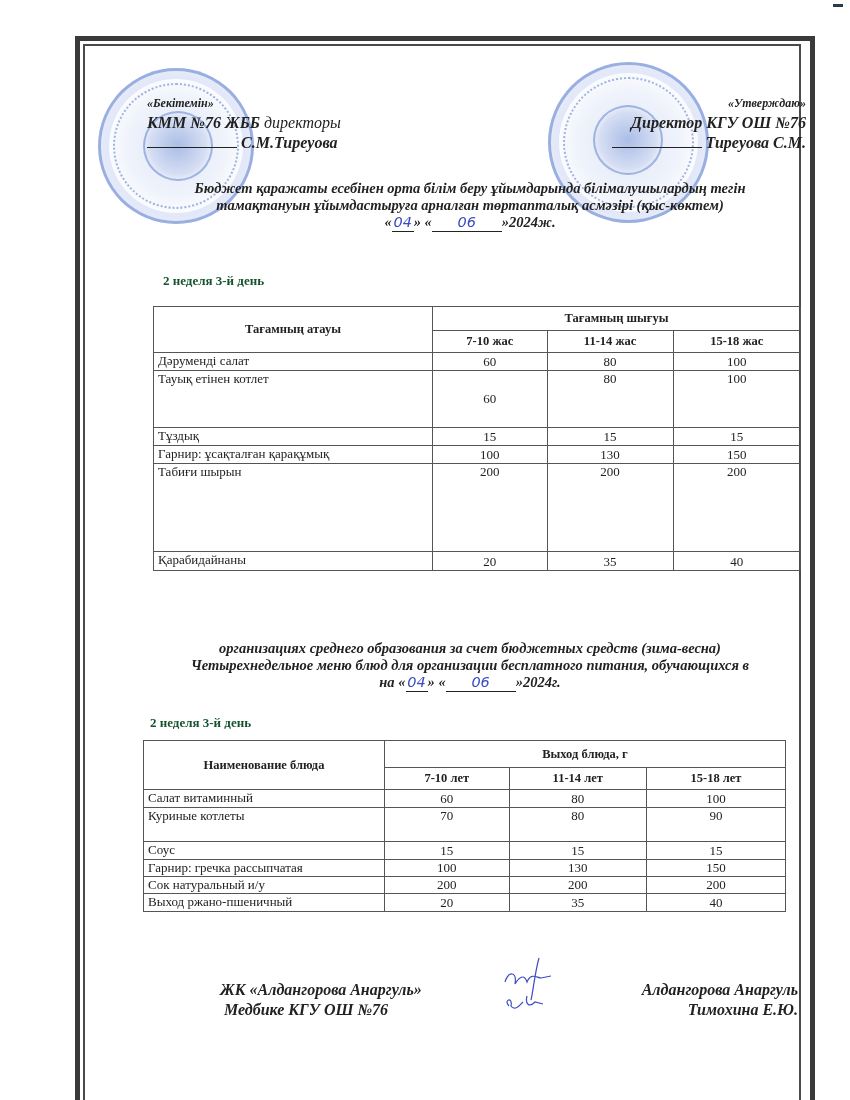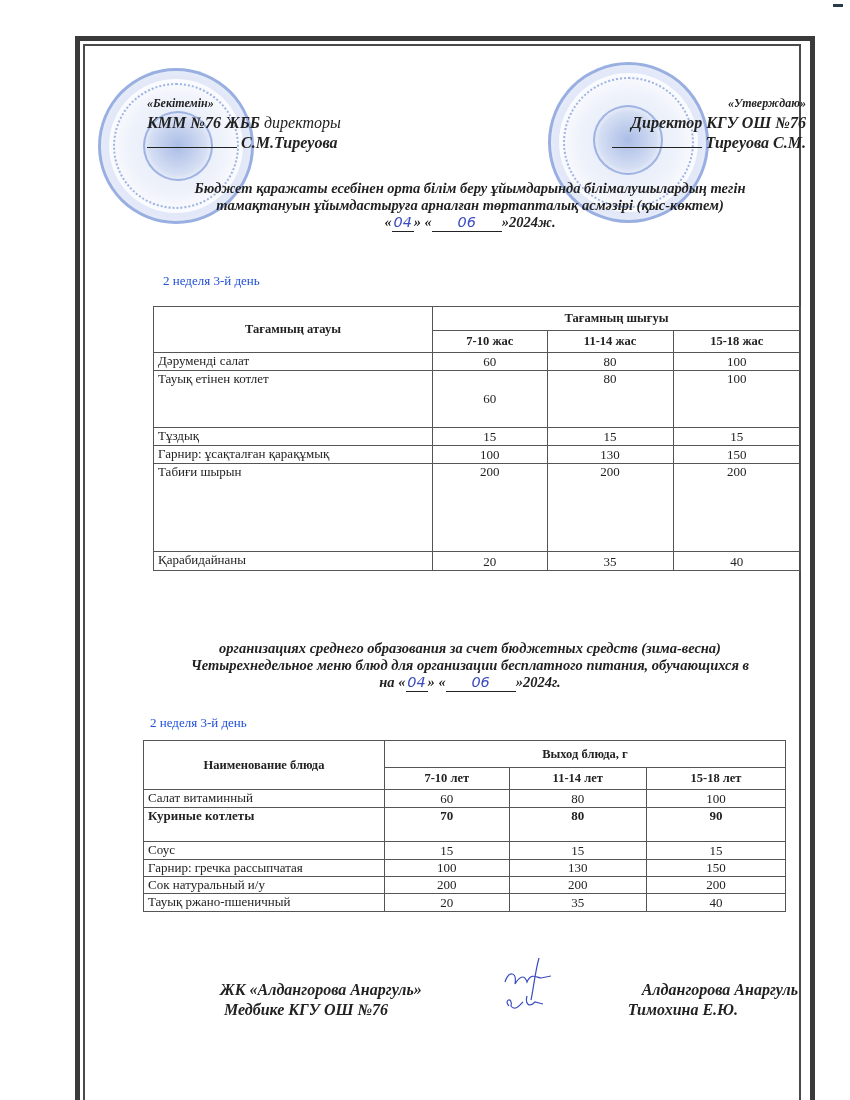"2 неделя 3-й день" .subhead { color: #1d4ed8 -> #14532d; font-weight: normal -> bold }
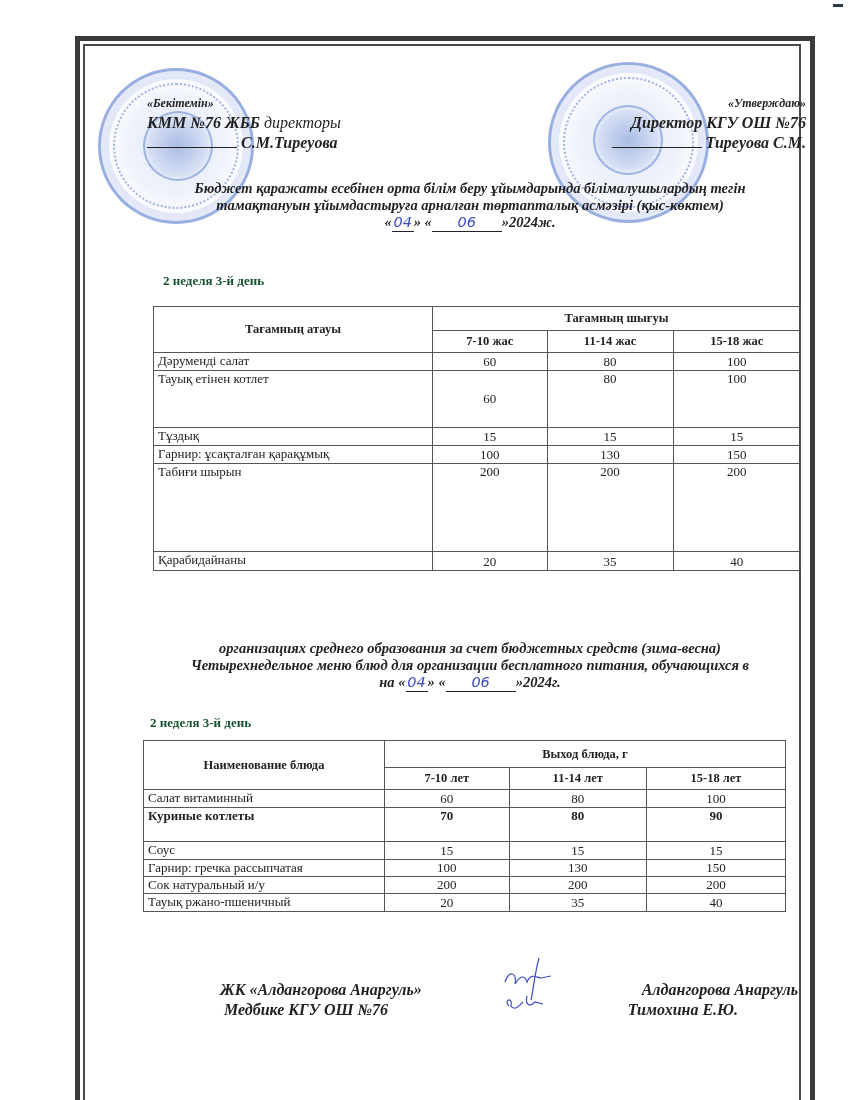"Куриные котлеты" tr { font-weight: bold -> none }
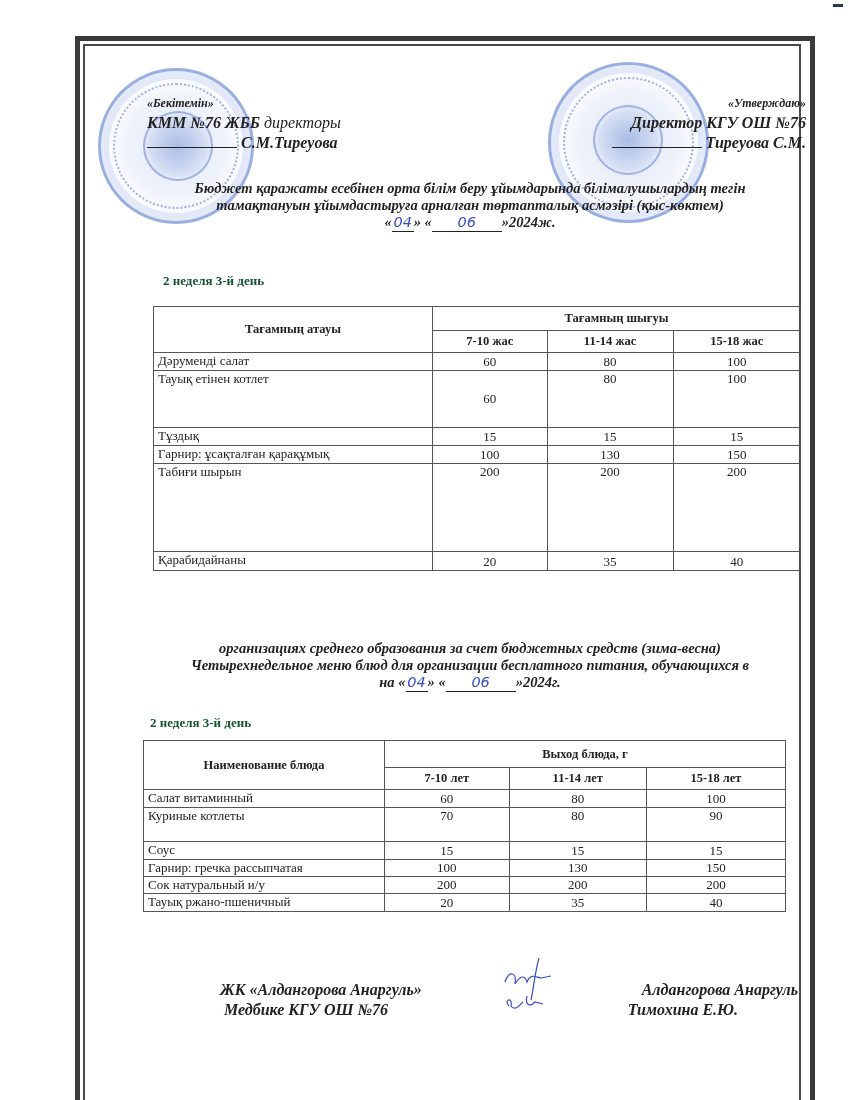"Тауық ржано-пшеничный" td.name { text: Тауық -> Выход }
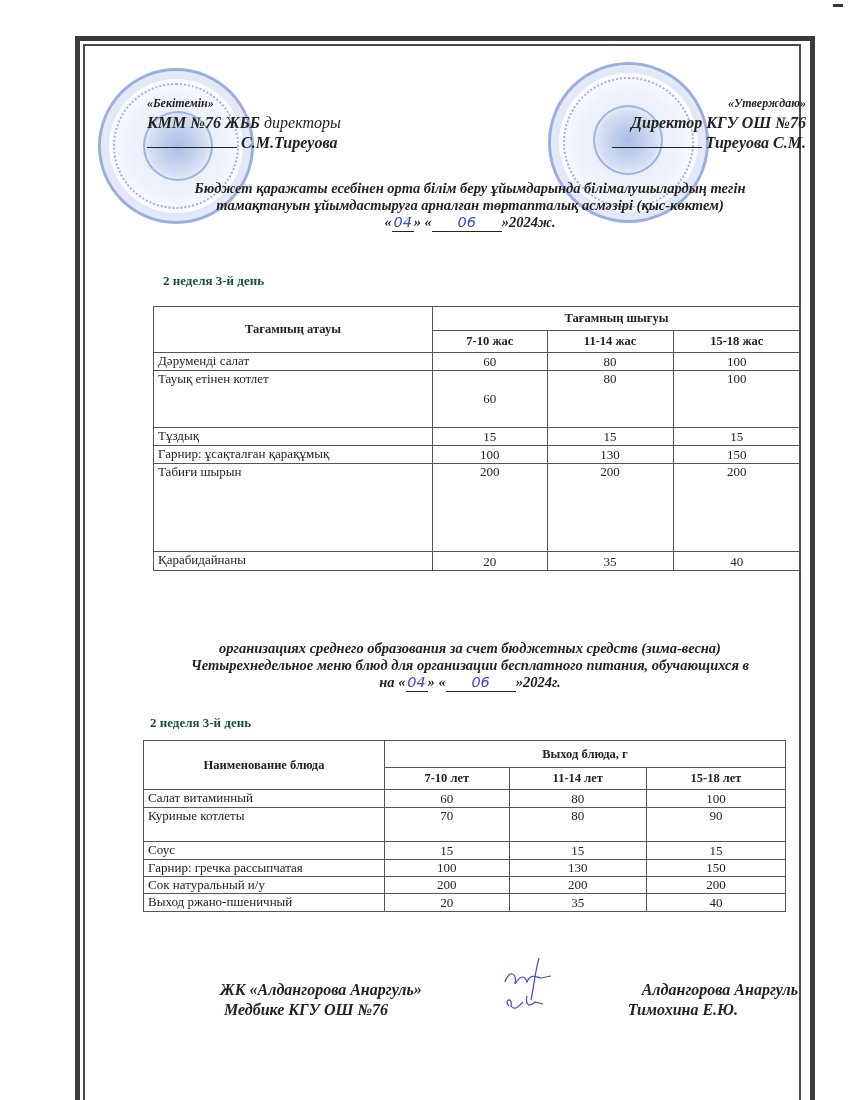"Тимохина Е.Ю." .sig-right .l2 { padding-right: 60px -> none }
